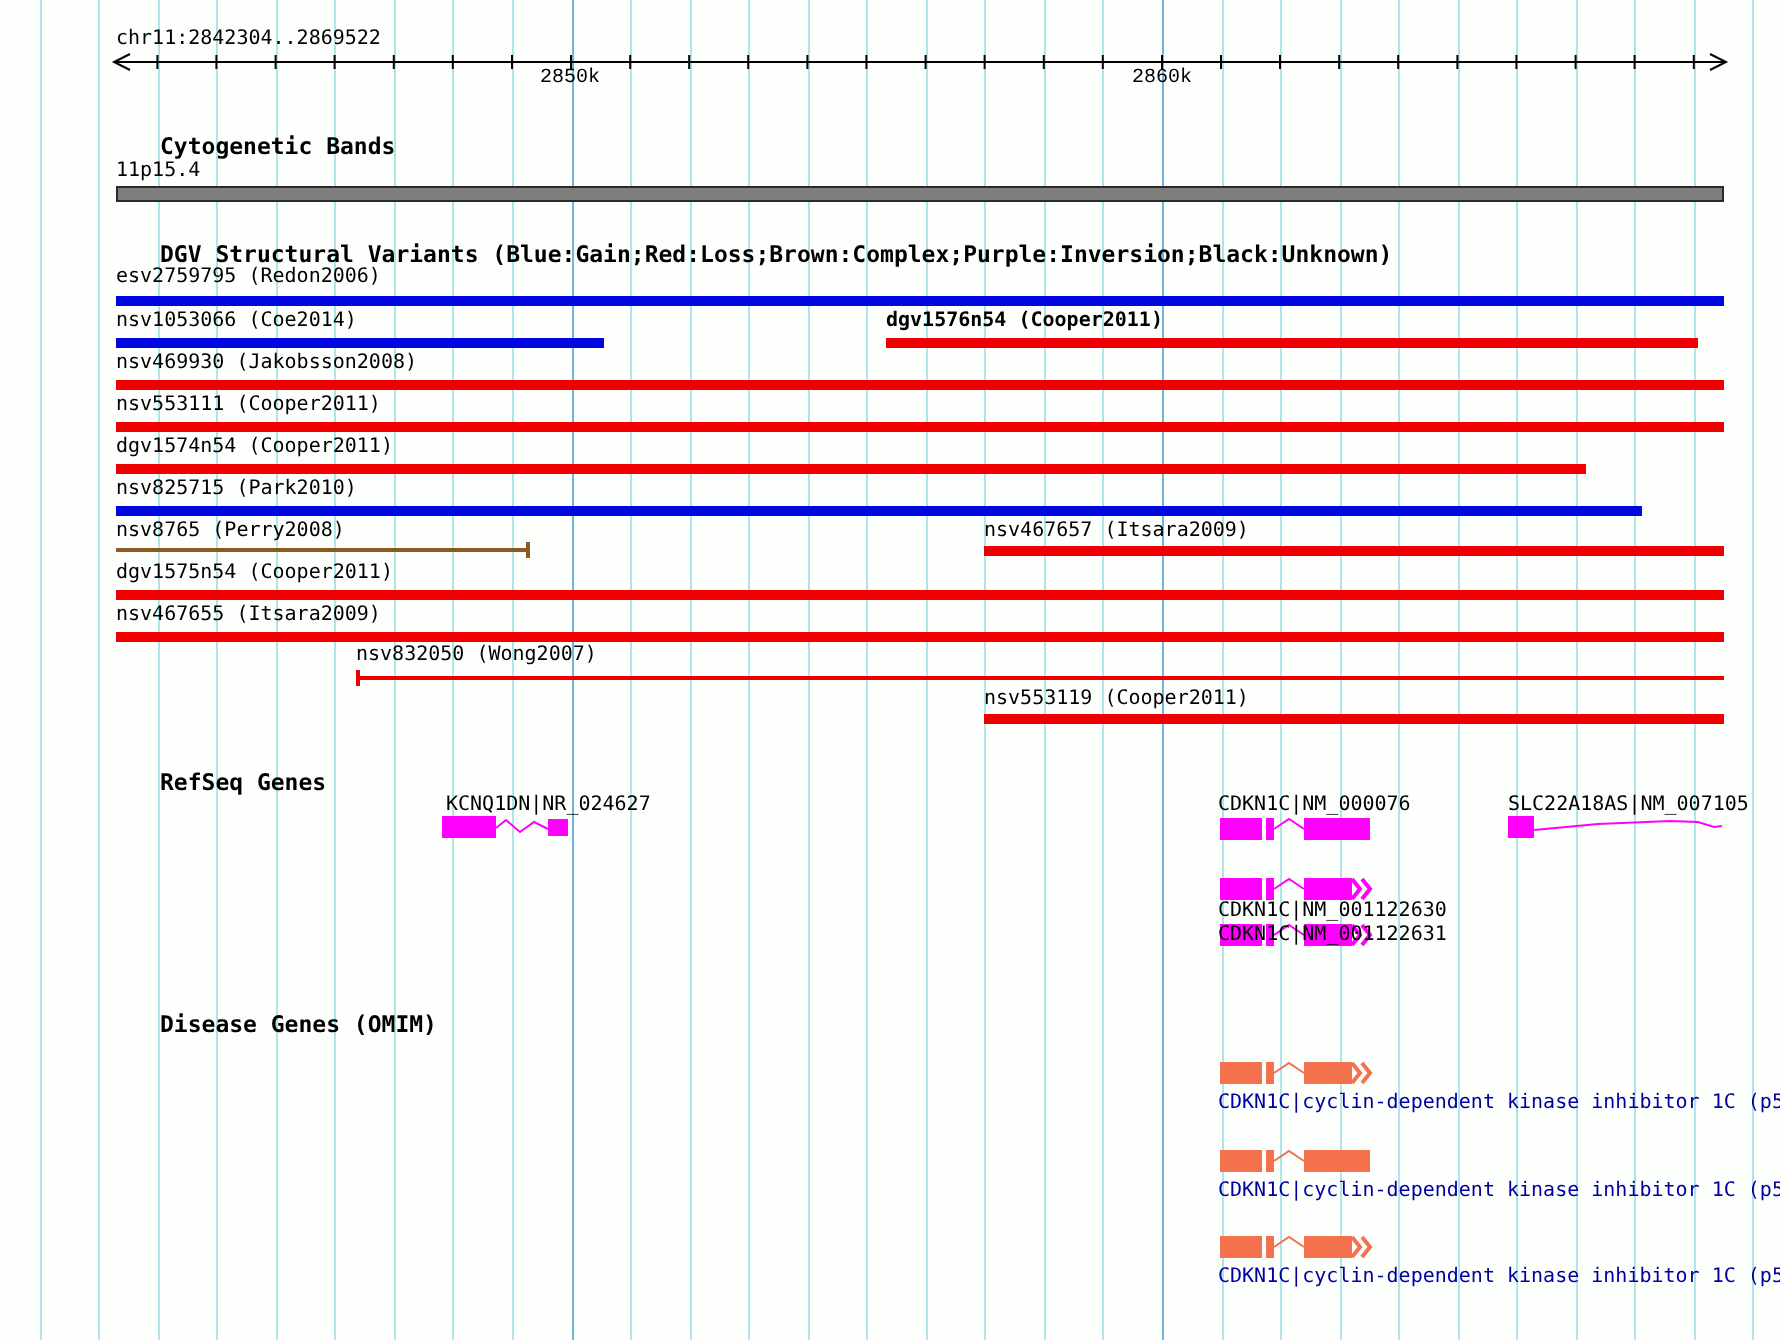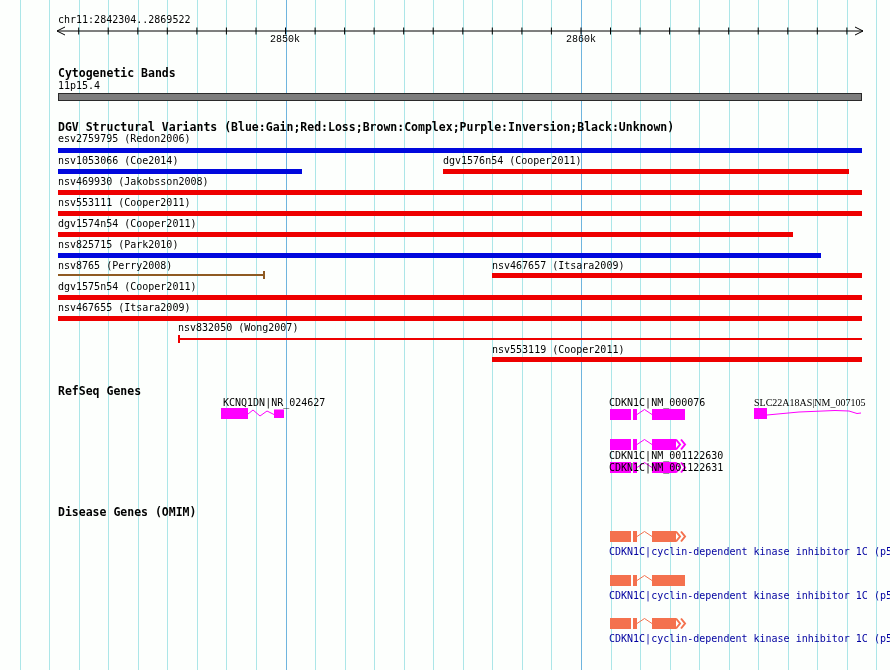"Cytogenetic Bands" .title { margin-left: none -> 22px }
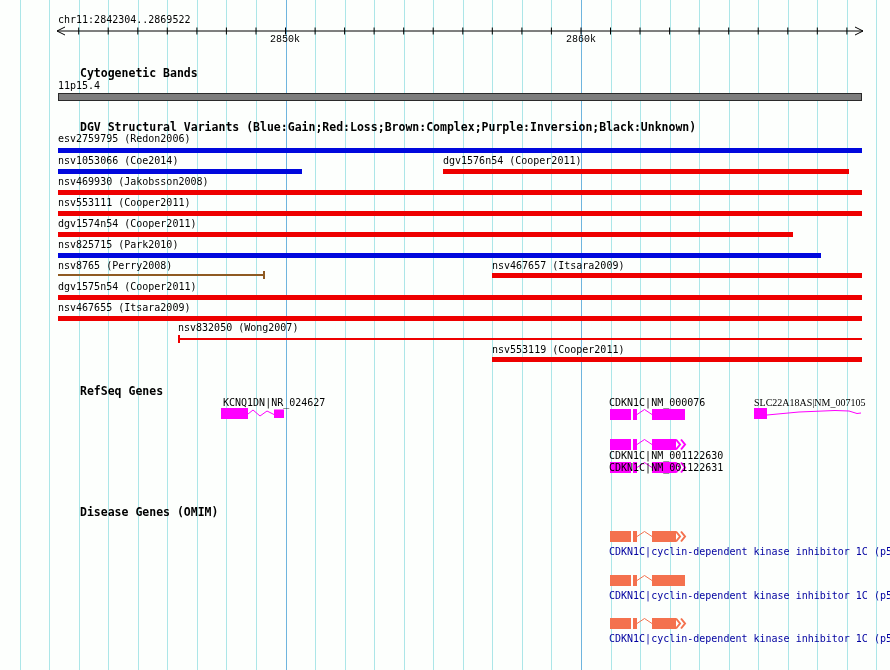"dgv1576n54 (Cooper2011)" span.txt { font-weight: none -> bold }
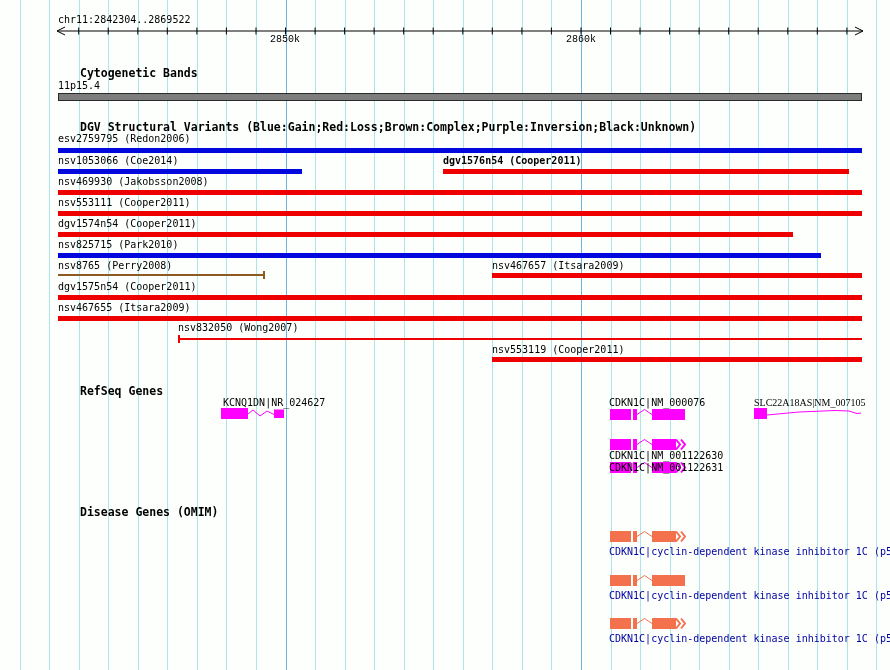"SLC22A18AS|NM_007105" span.txt { font-family: Liberation Serif, serif -> none }
